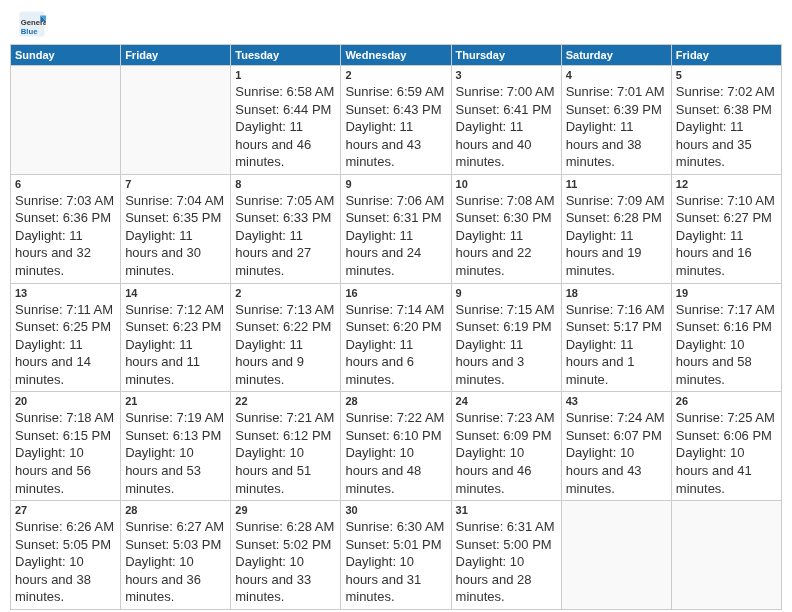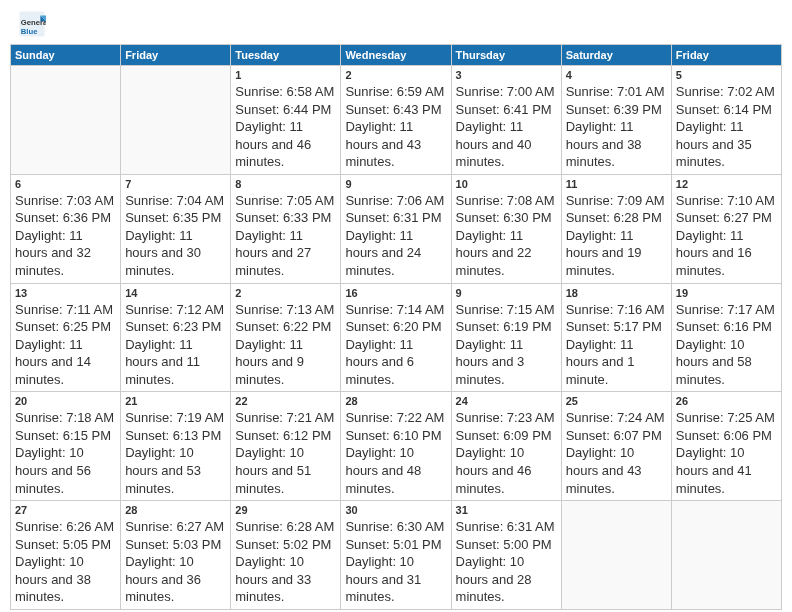"Sunrise: 7:02 AM Sunset: 6:14" div.day-info { text: 6:14 -> 6:38 }
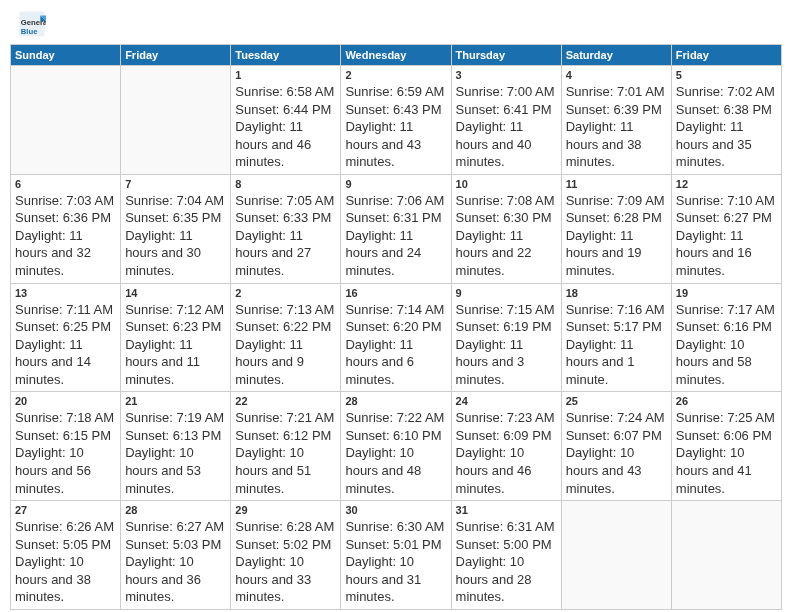"25" span.day-num { text: 25 -> 43 }
